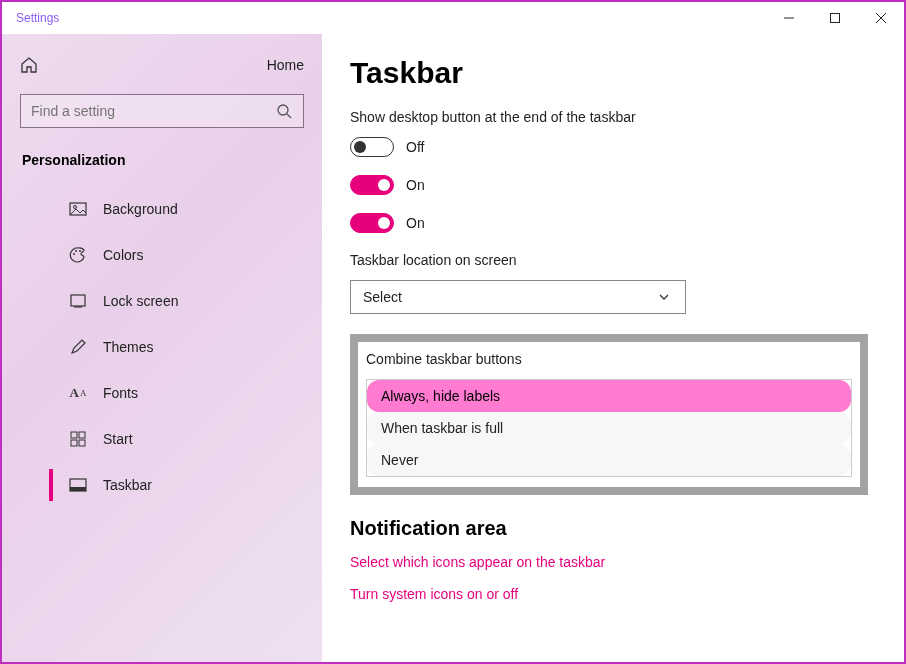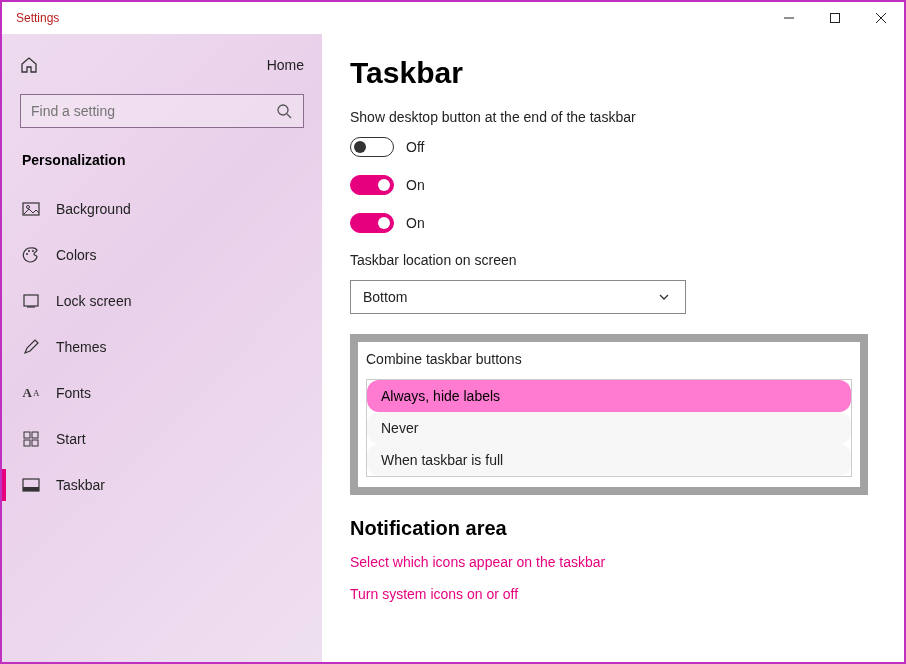"Settings" .titlebar .title { color: #b91c1c -> #8b5cf6 }
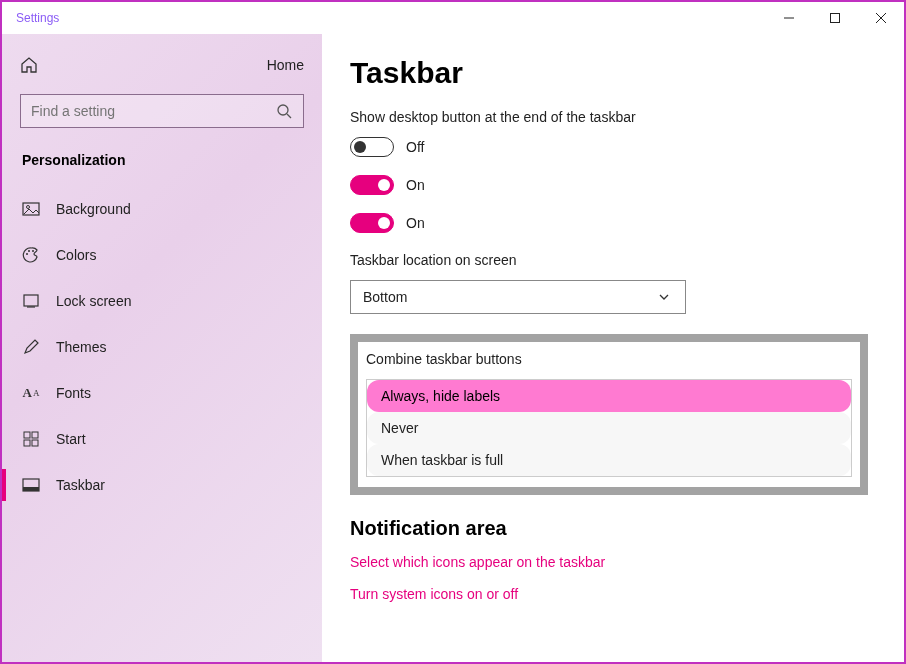"Background" .navitem { margin-left: none -> 47px }
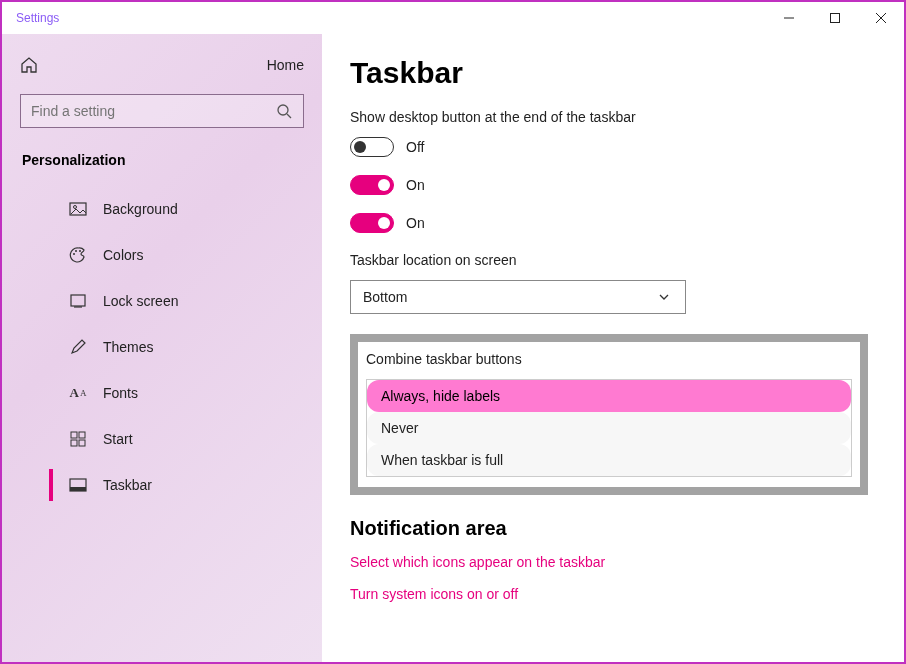"Bottom" span { text: Bottom -> Select }
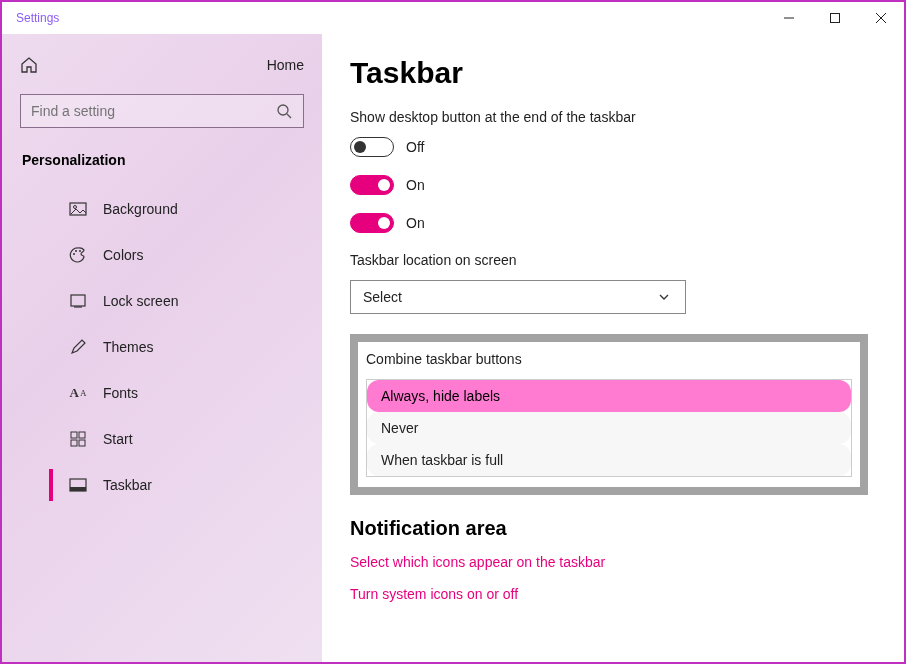"Never" div.opt { order: before "When taskbar is full" -> after "When taskbar is full" }
